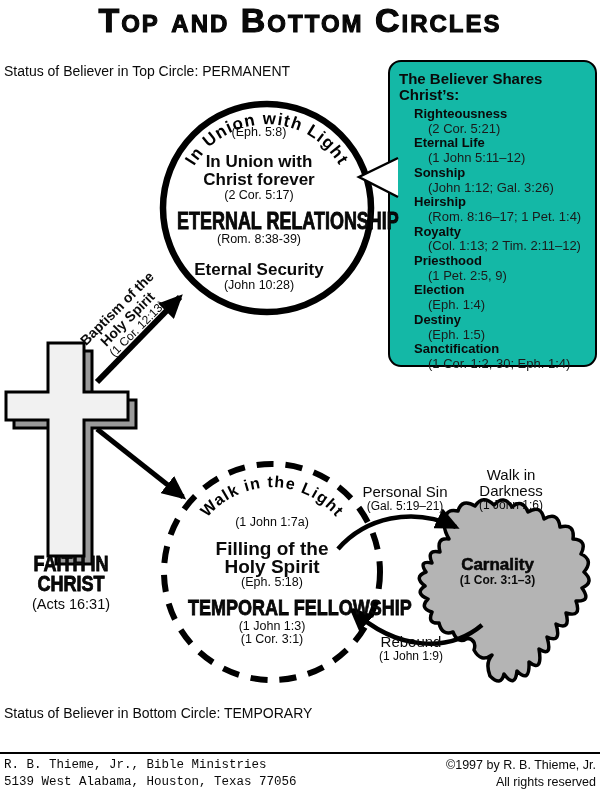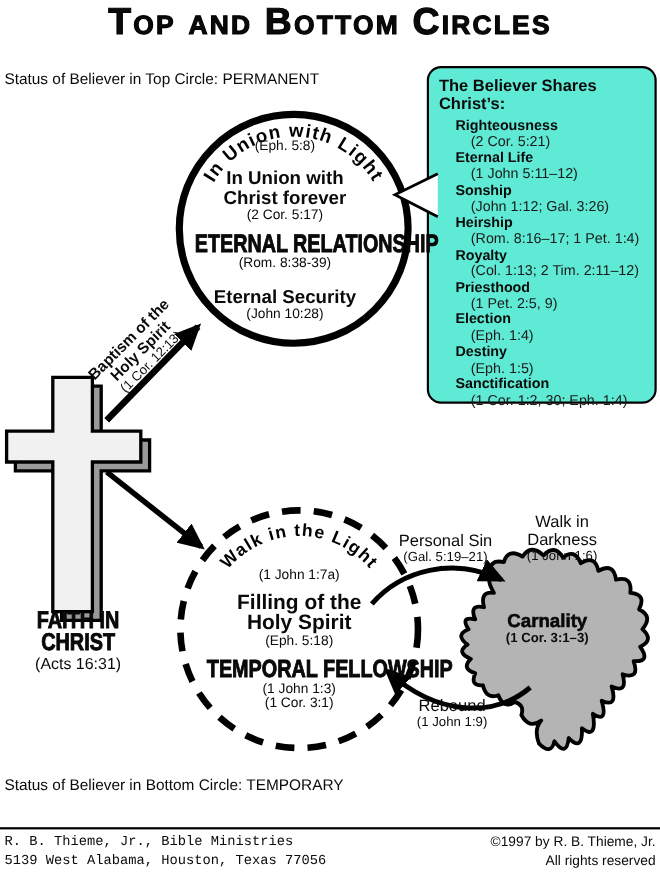"The Believer Shares Christ’s:" #shares-box { background: #5eead4 -> #14b8a6 }
